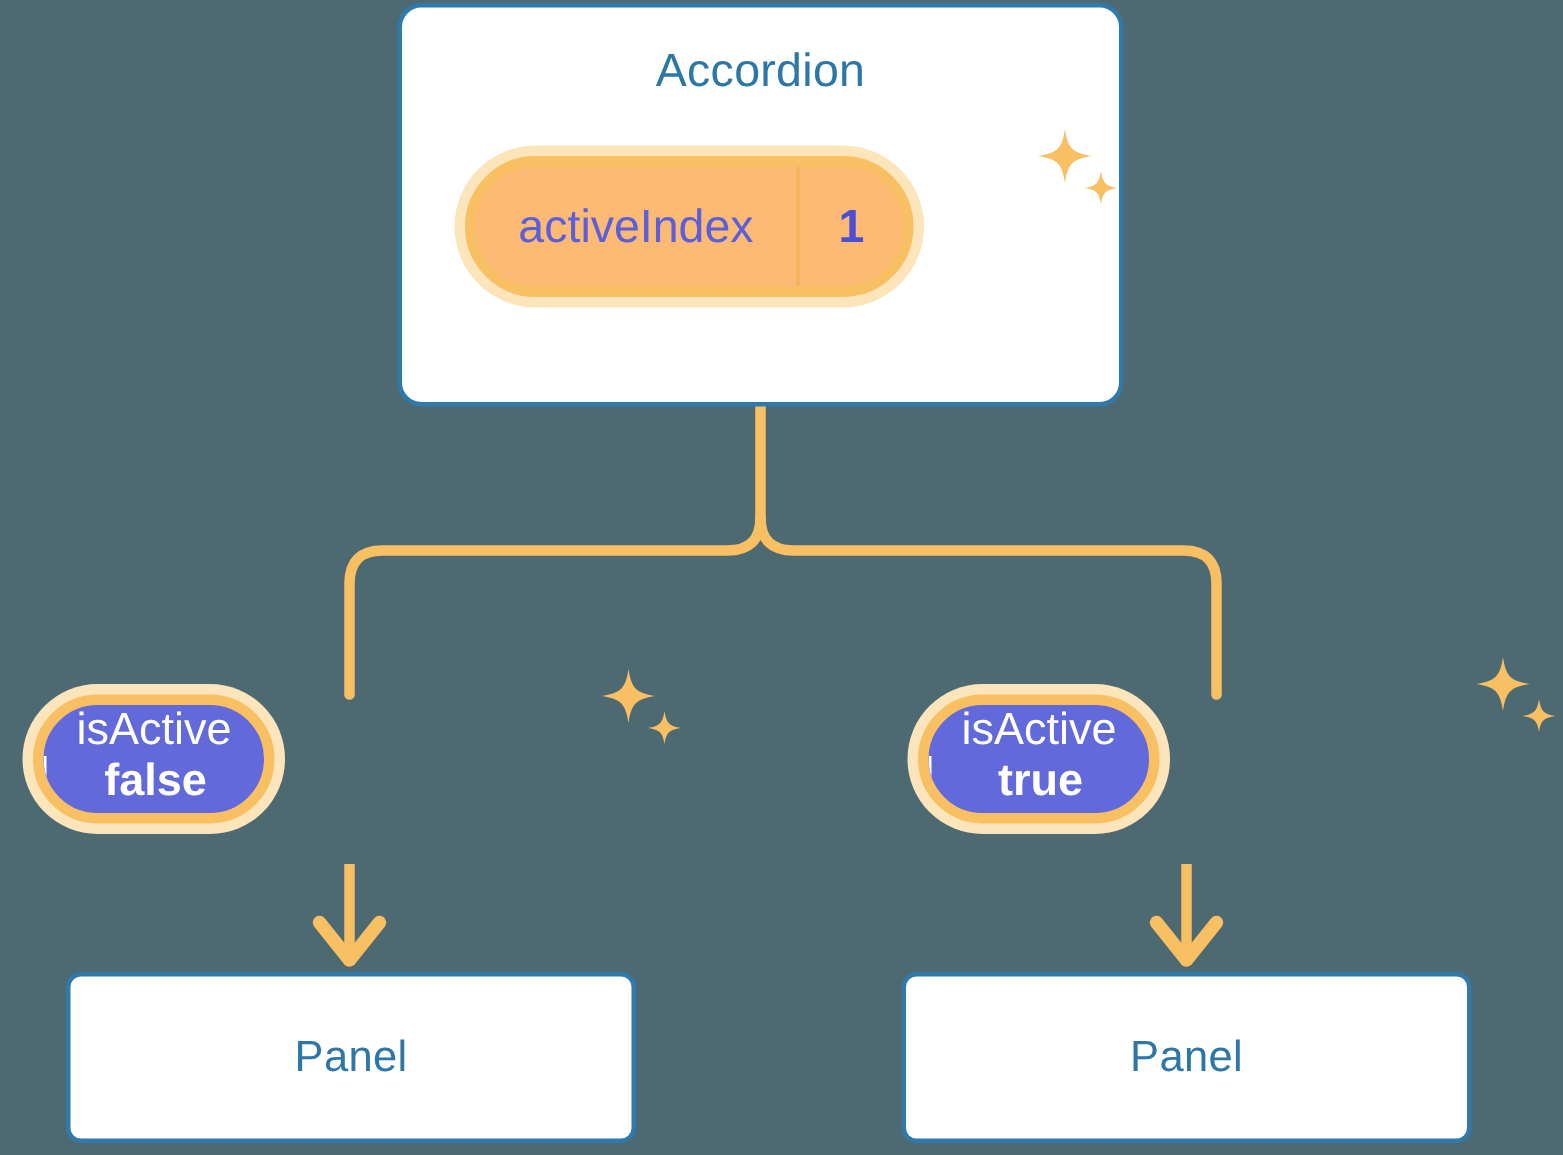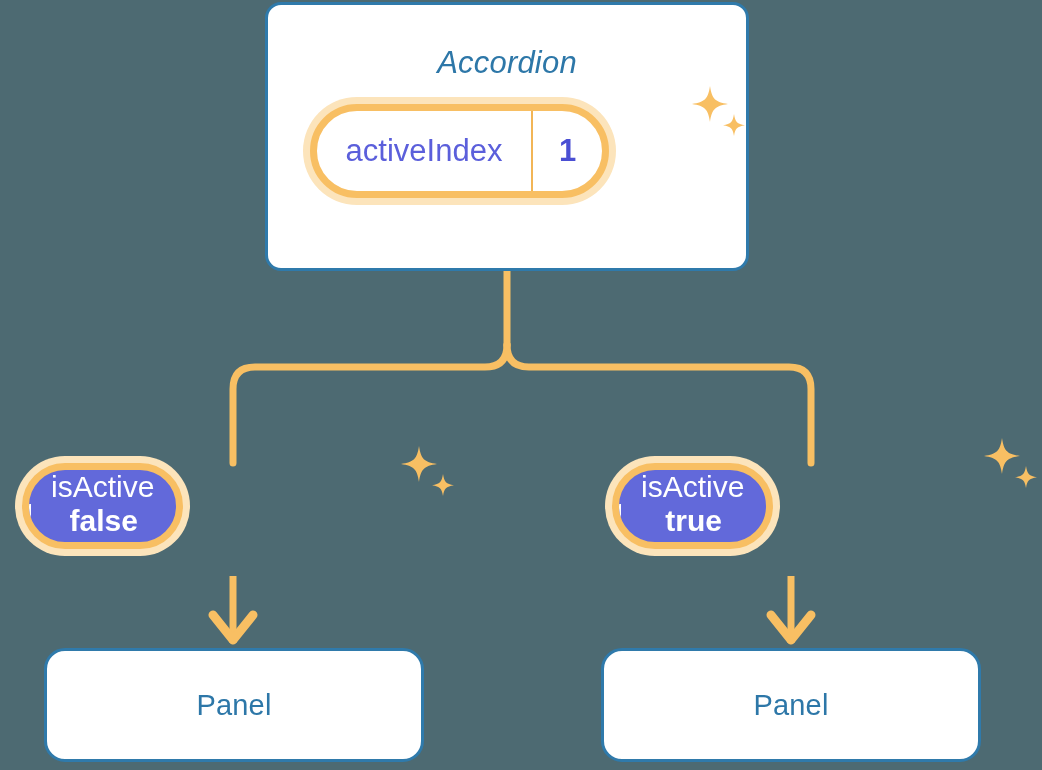"Accordion" #card-accordion .card-title { font-style: italic -> none; margin-top: 40px -> 24px }
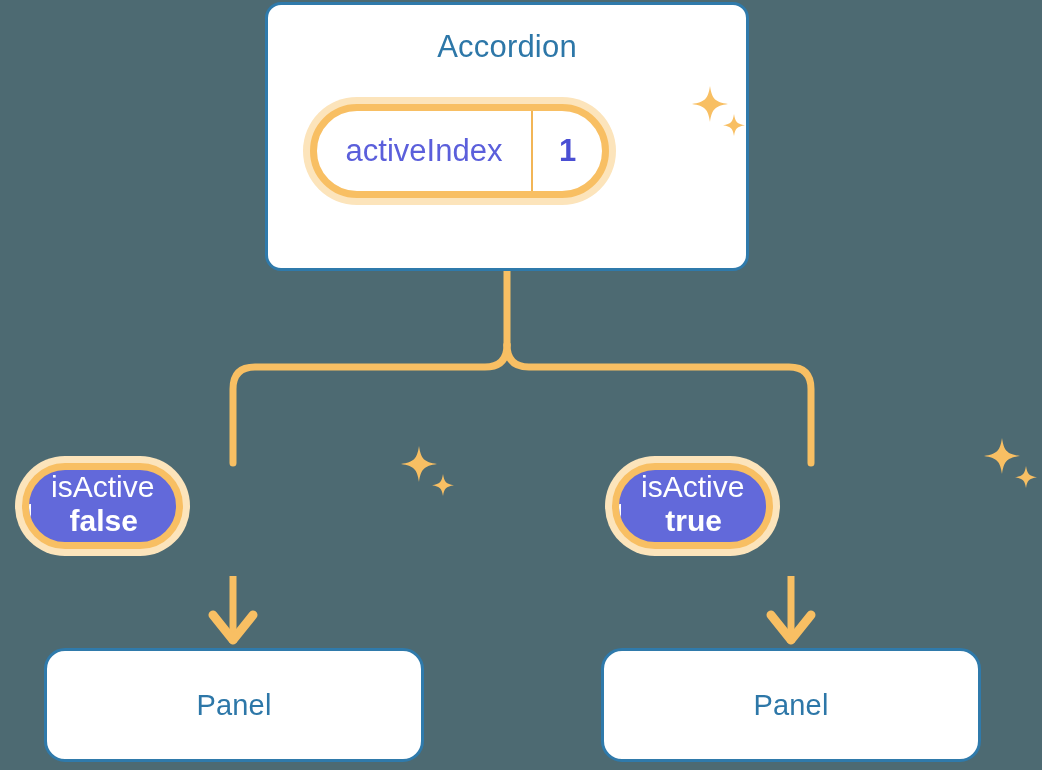"activeIndex" .pill-light { background: #ffffff -> #fdba74 }
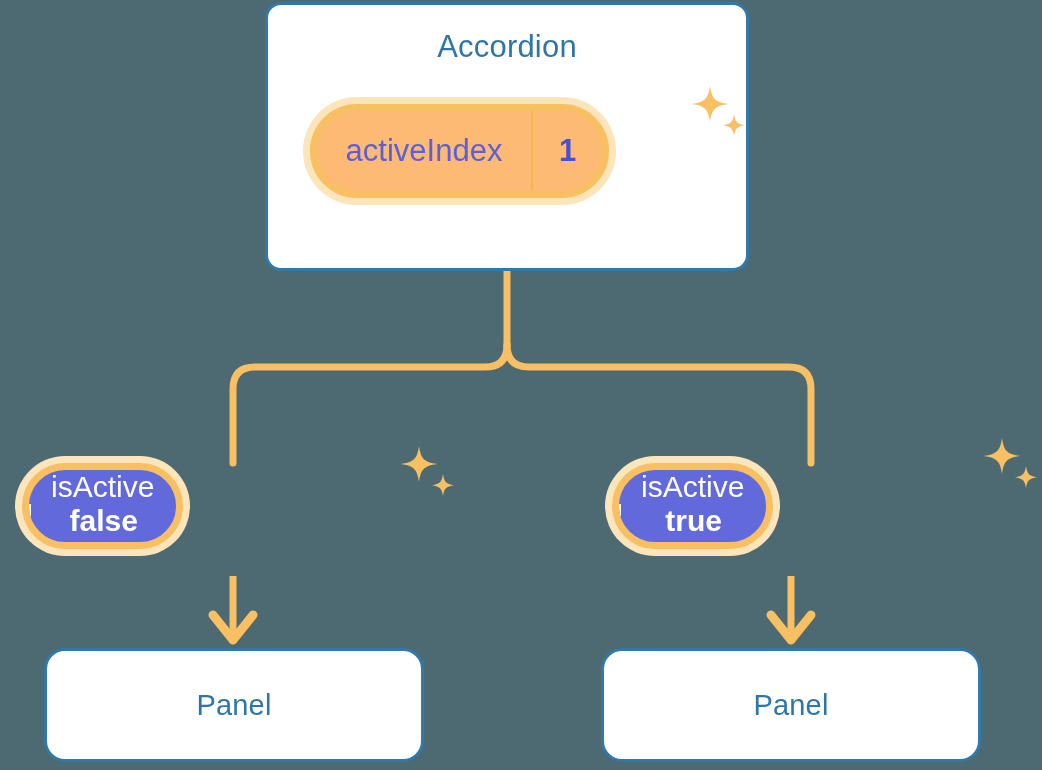"Panel" .panel-card { border-radius: 21px -> 10px }
